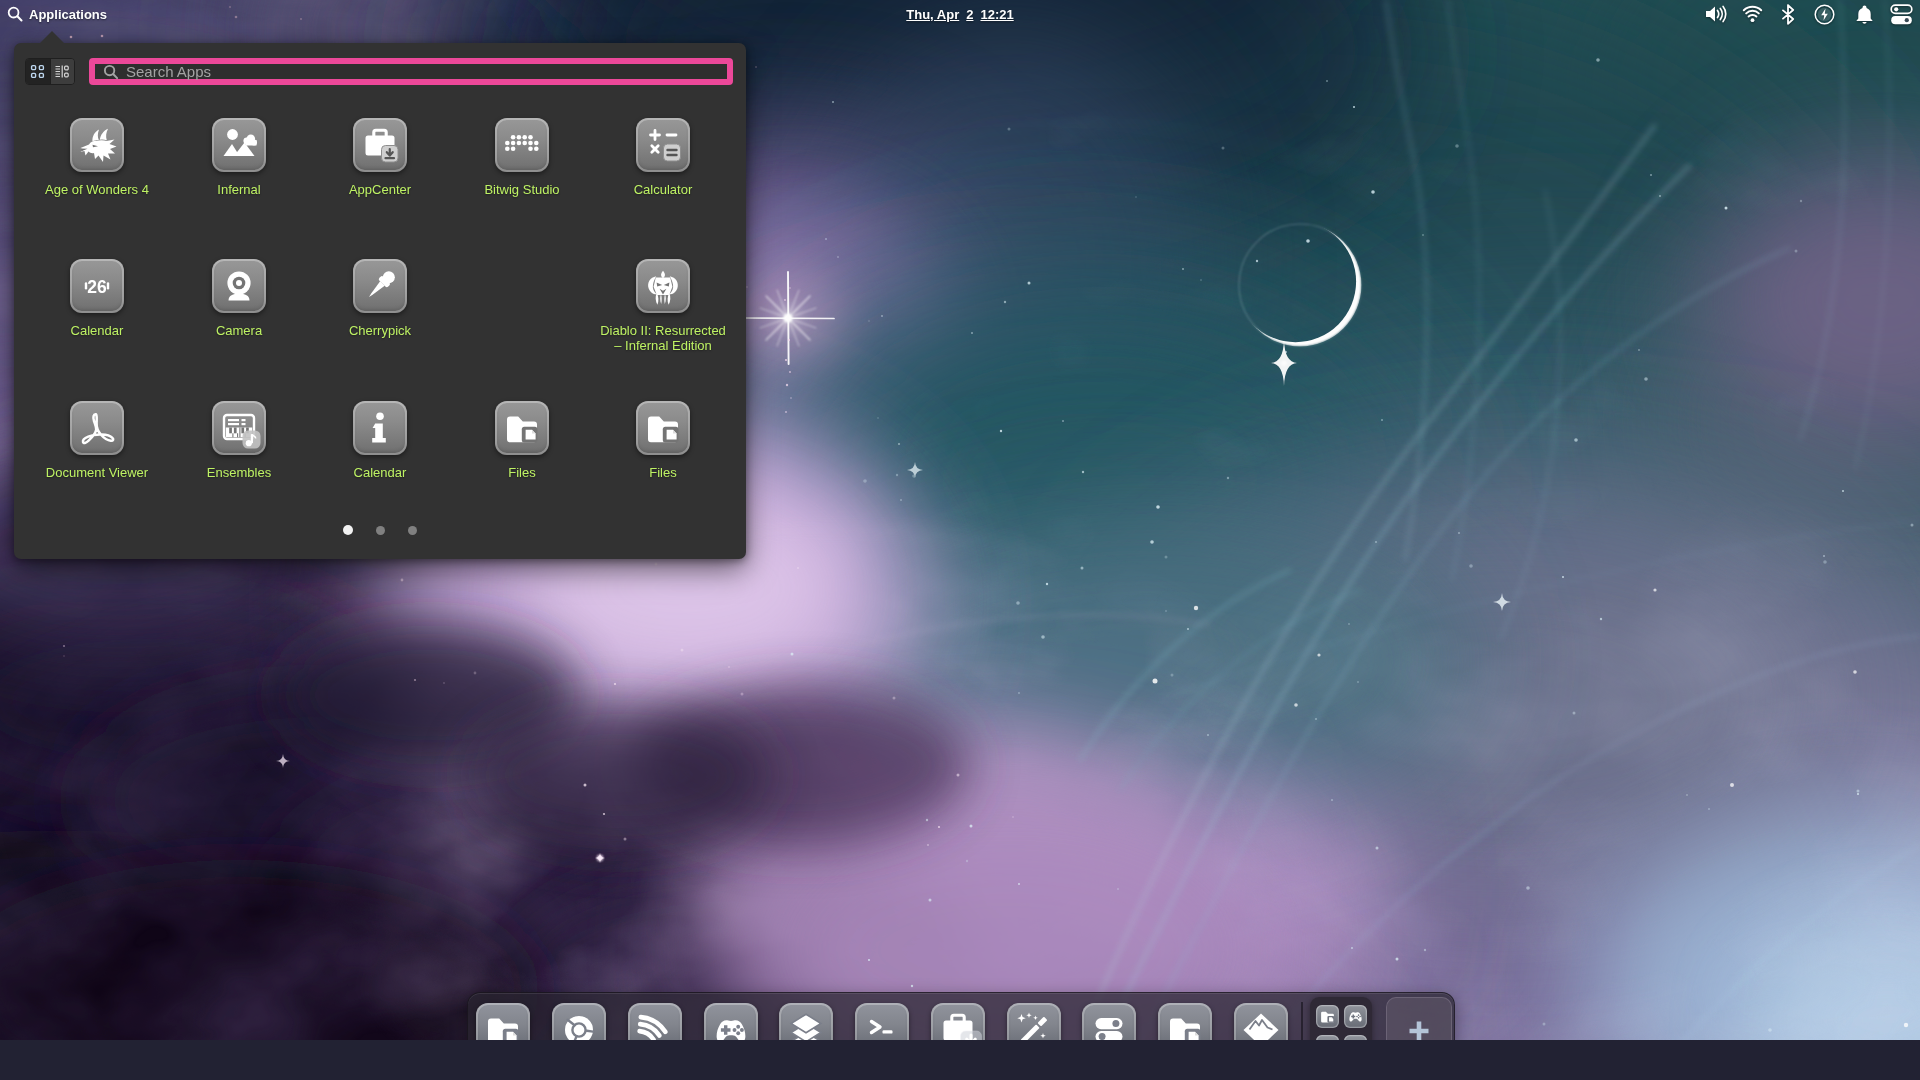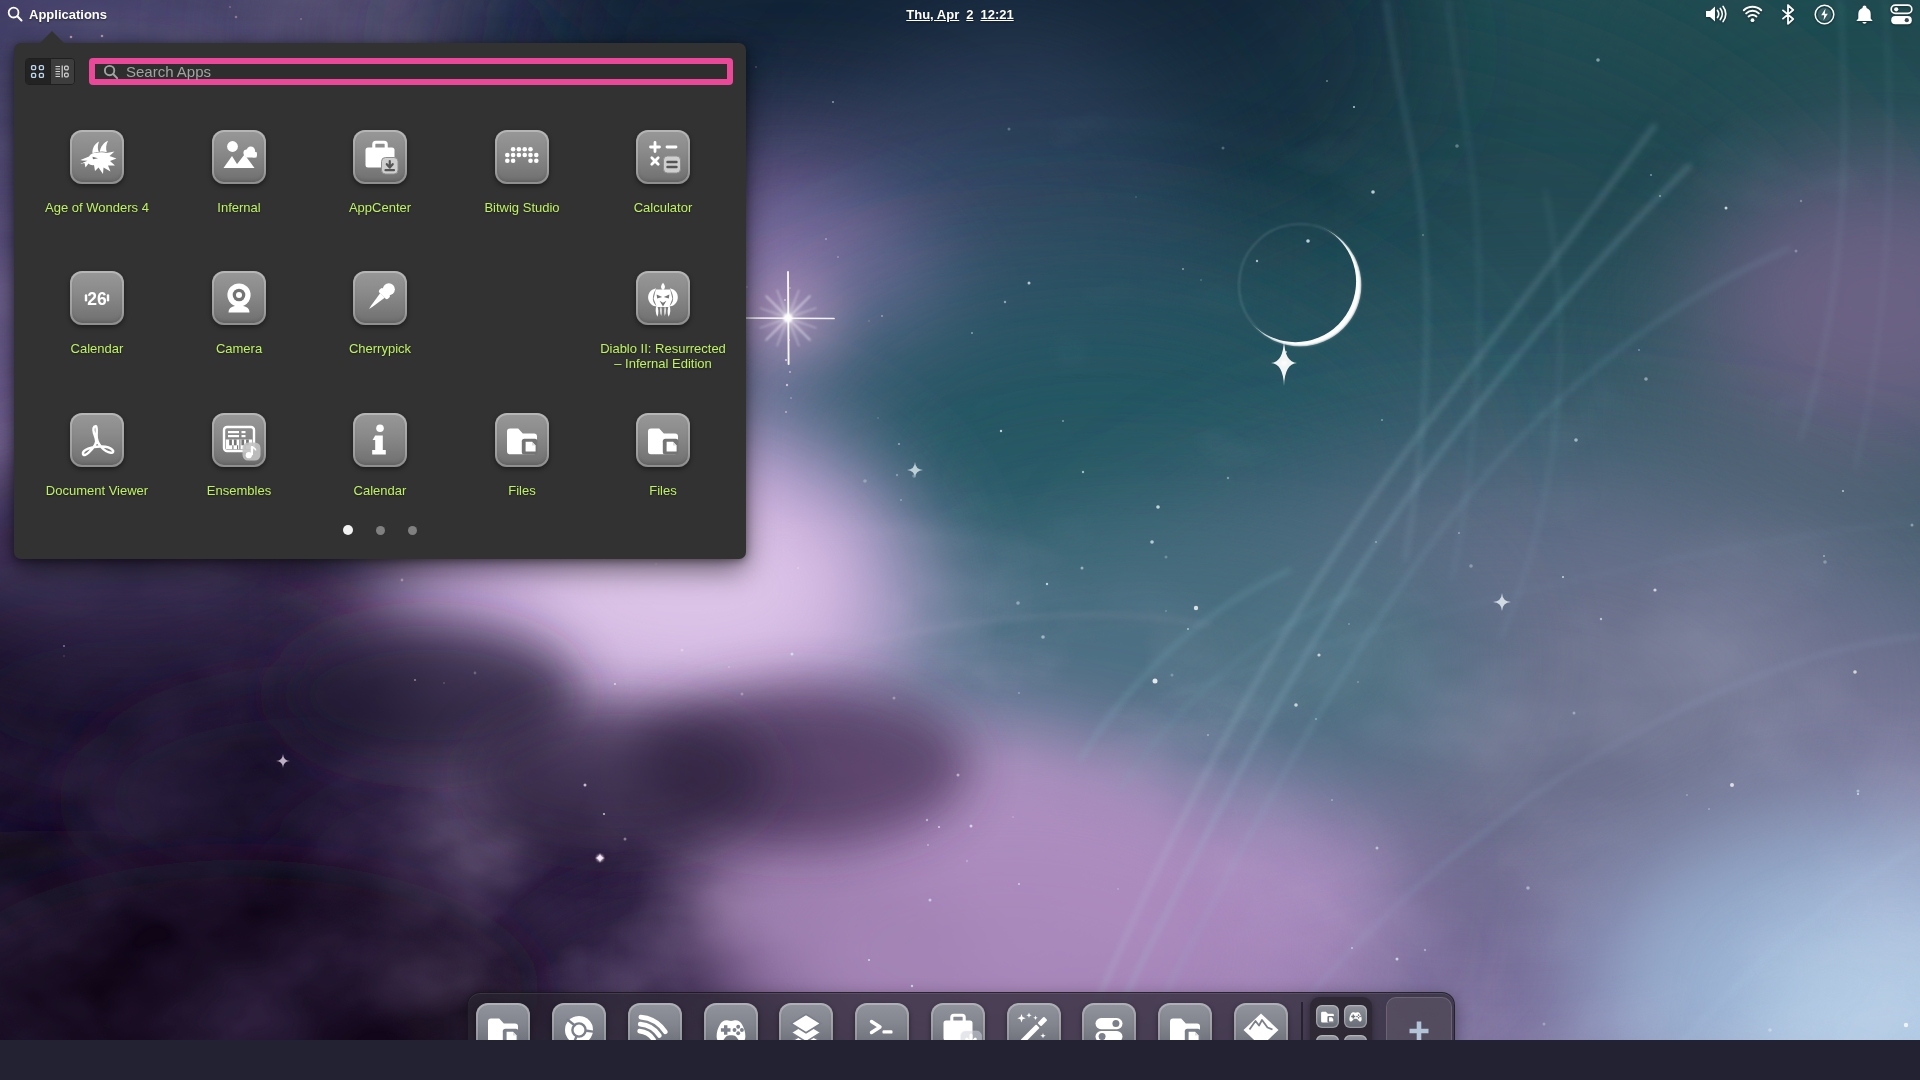"26" .tile { margin: 16px auto -> 4px auto }
